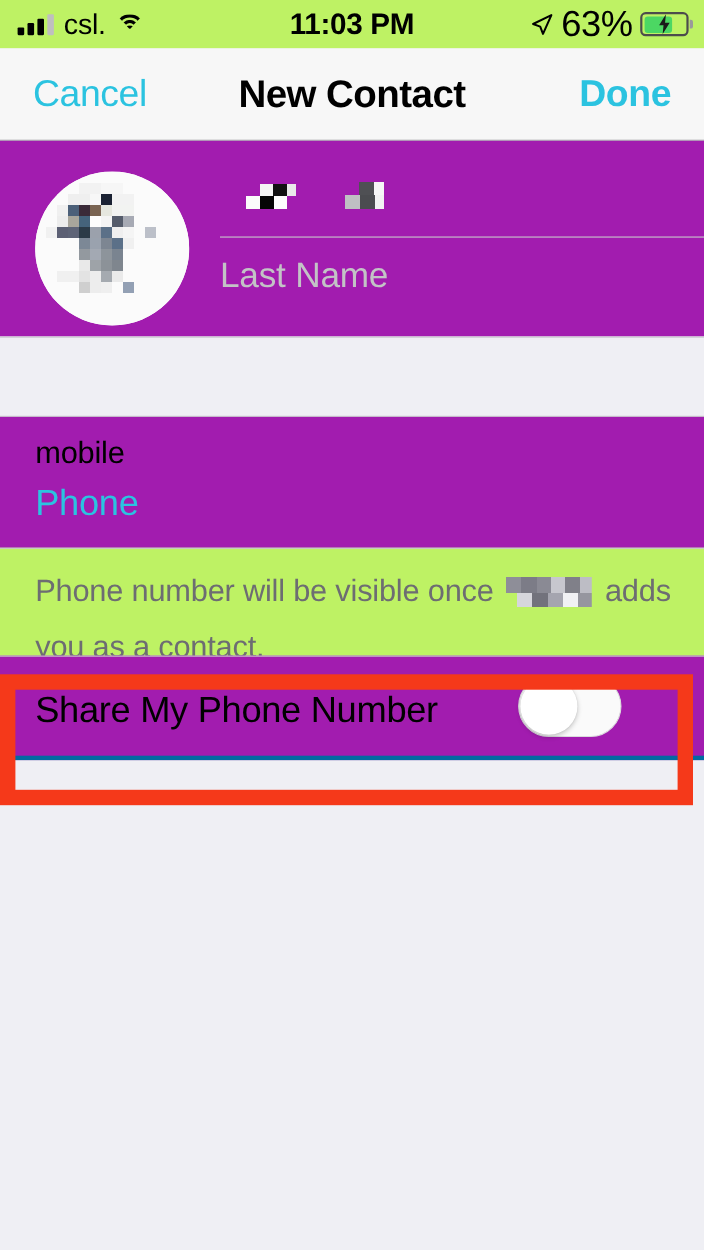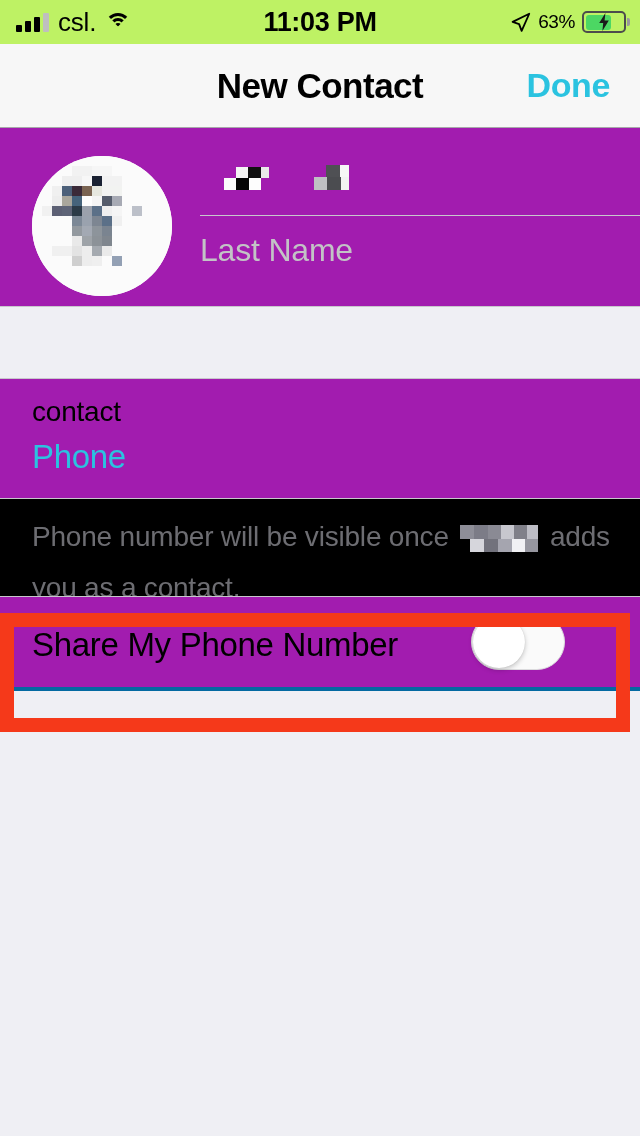"63%" .sb-pct { font-size: 19px -> 33px }
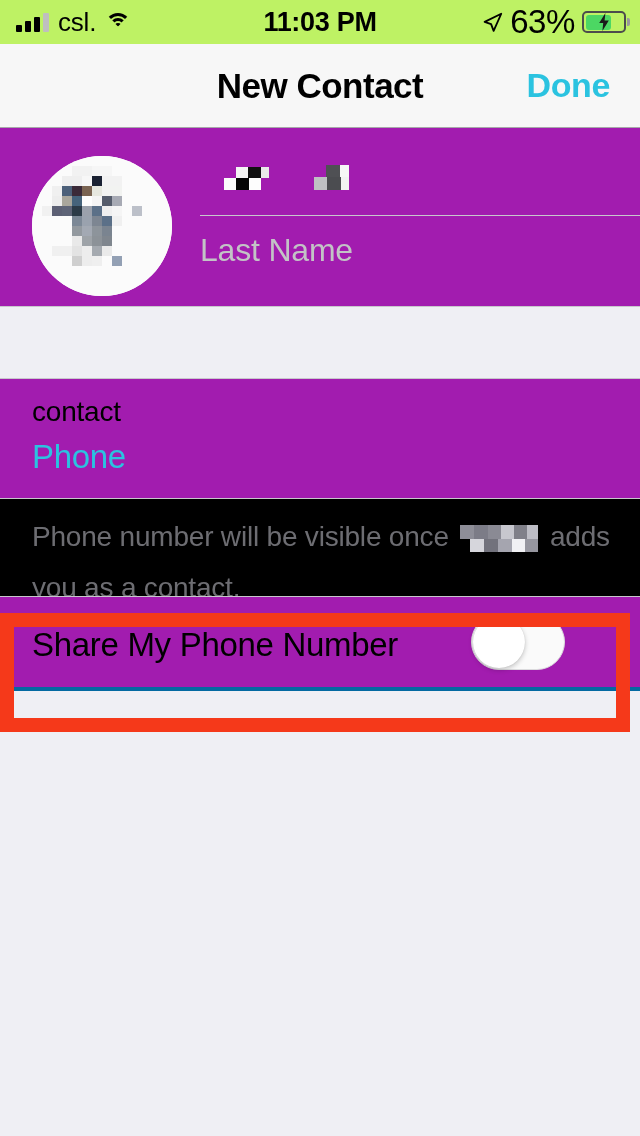"Cancel" div.nav-btn { html: none -> <div>Cancel</div> }
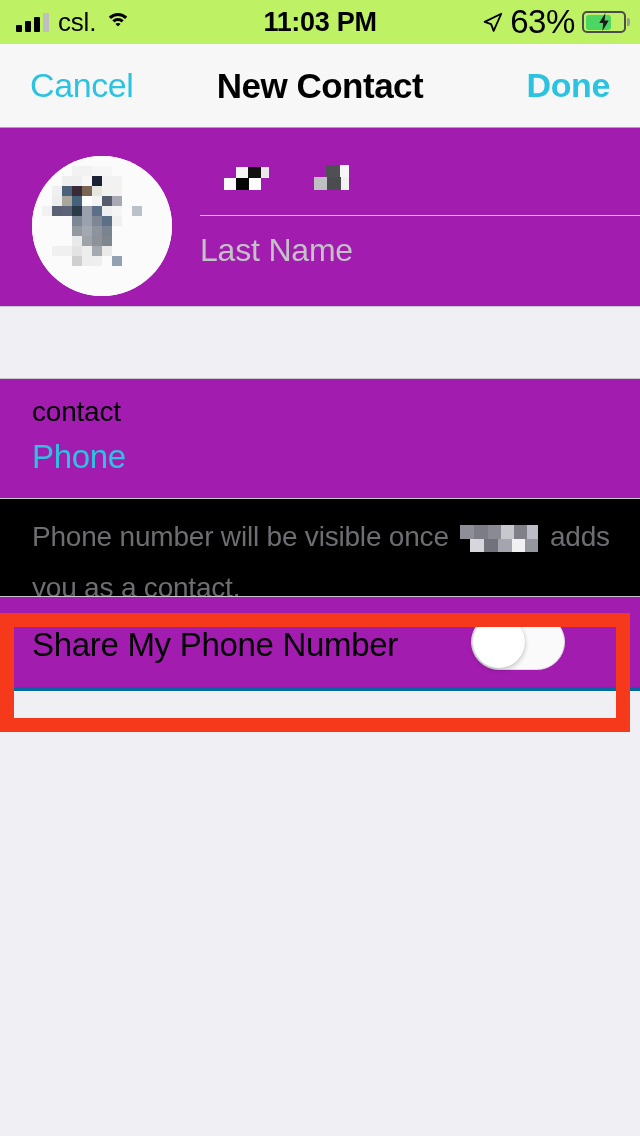"contact" div.phone-label { text: contact -> mobile }
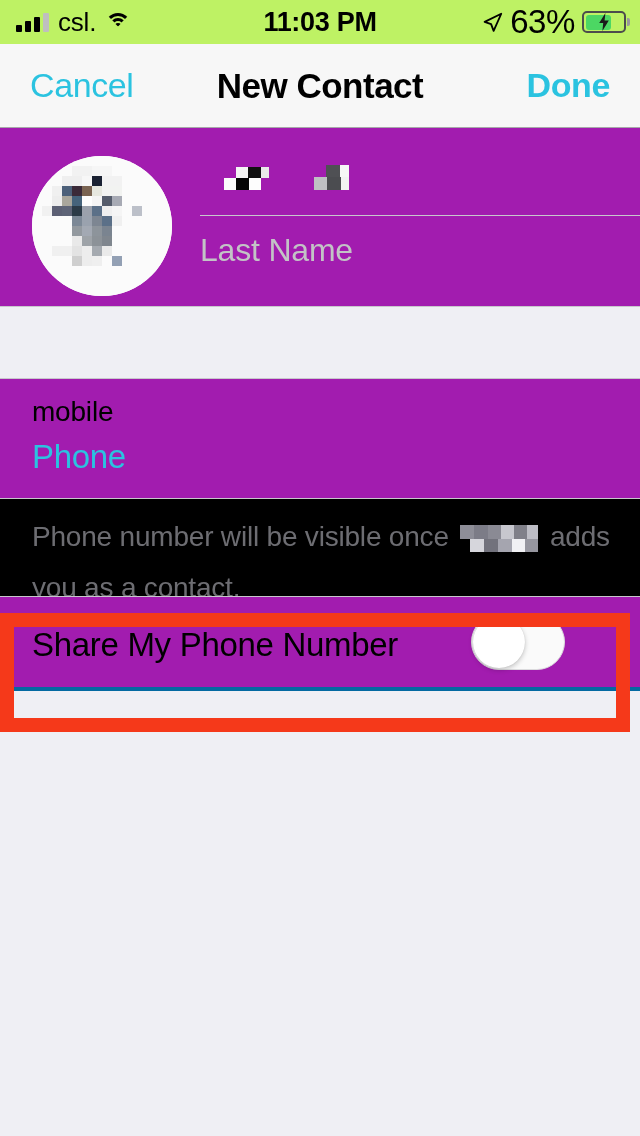"Phone number will be visible" #phone-footer { background: #000000 -> #bef264 }
